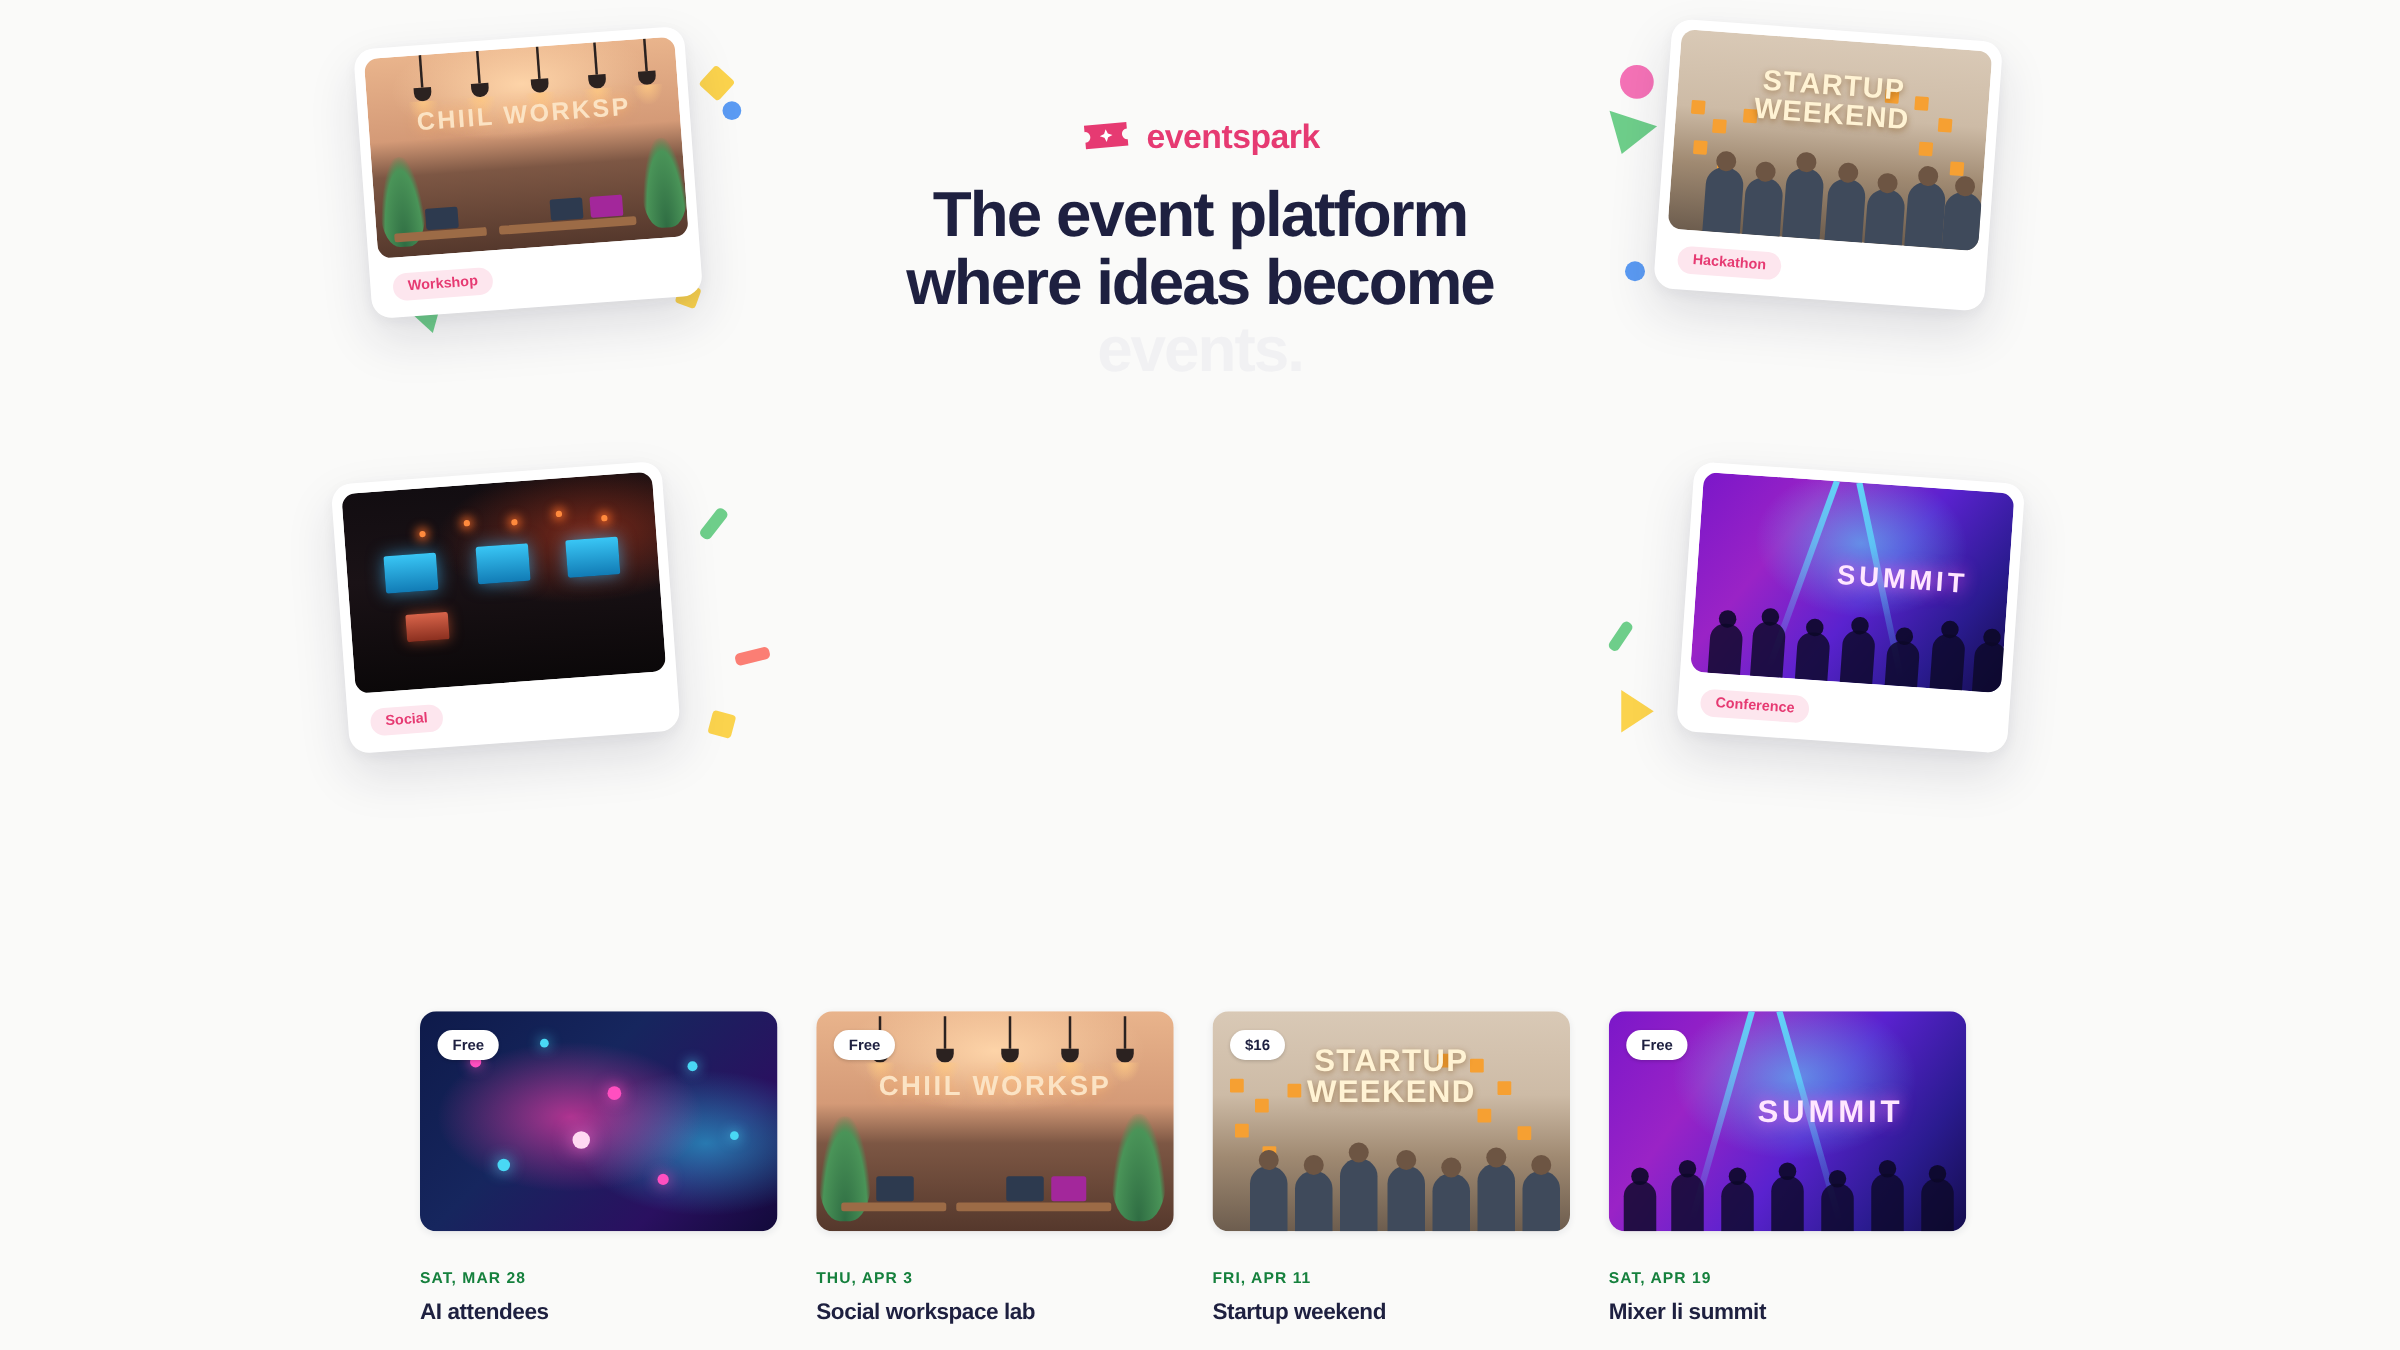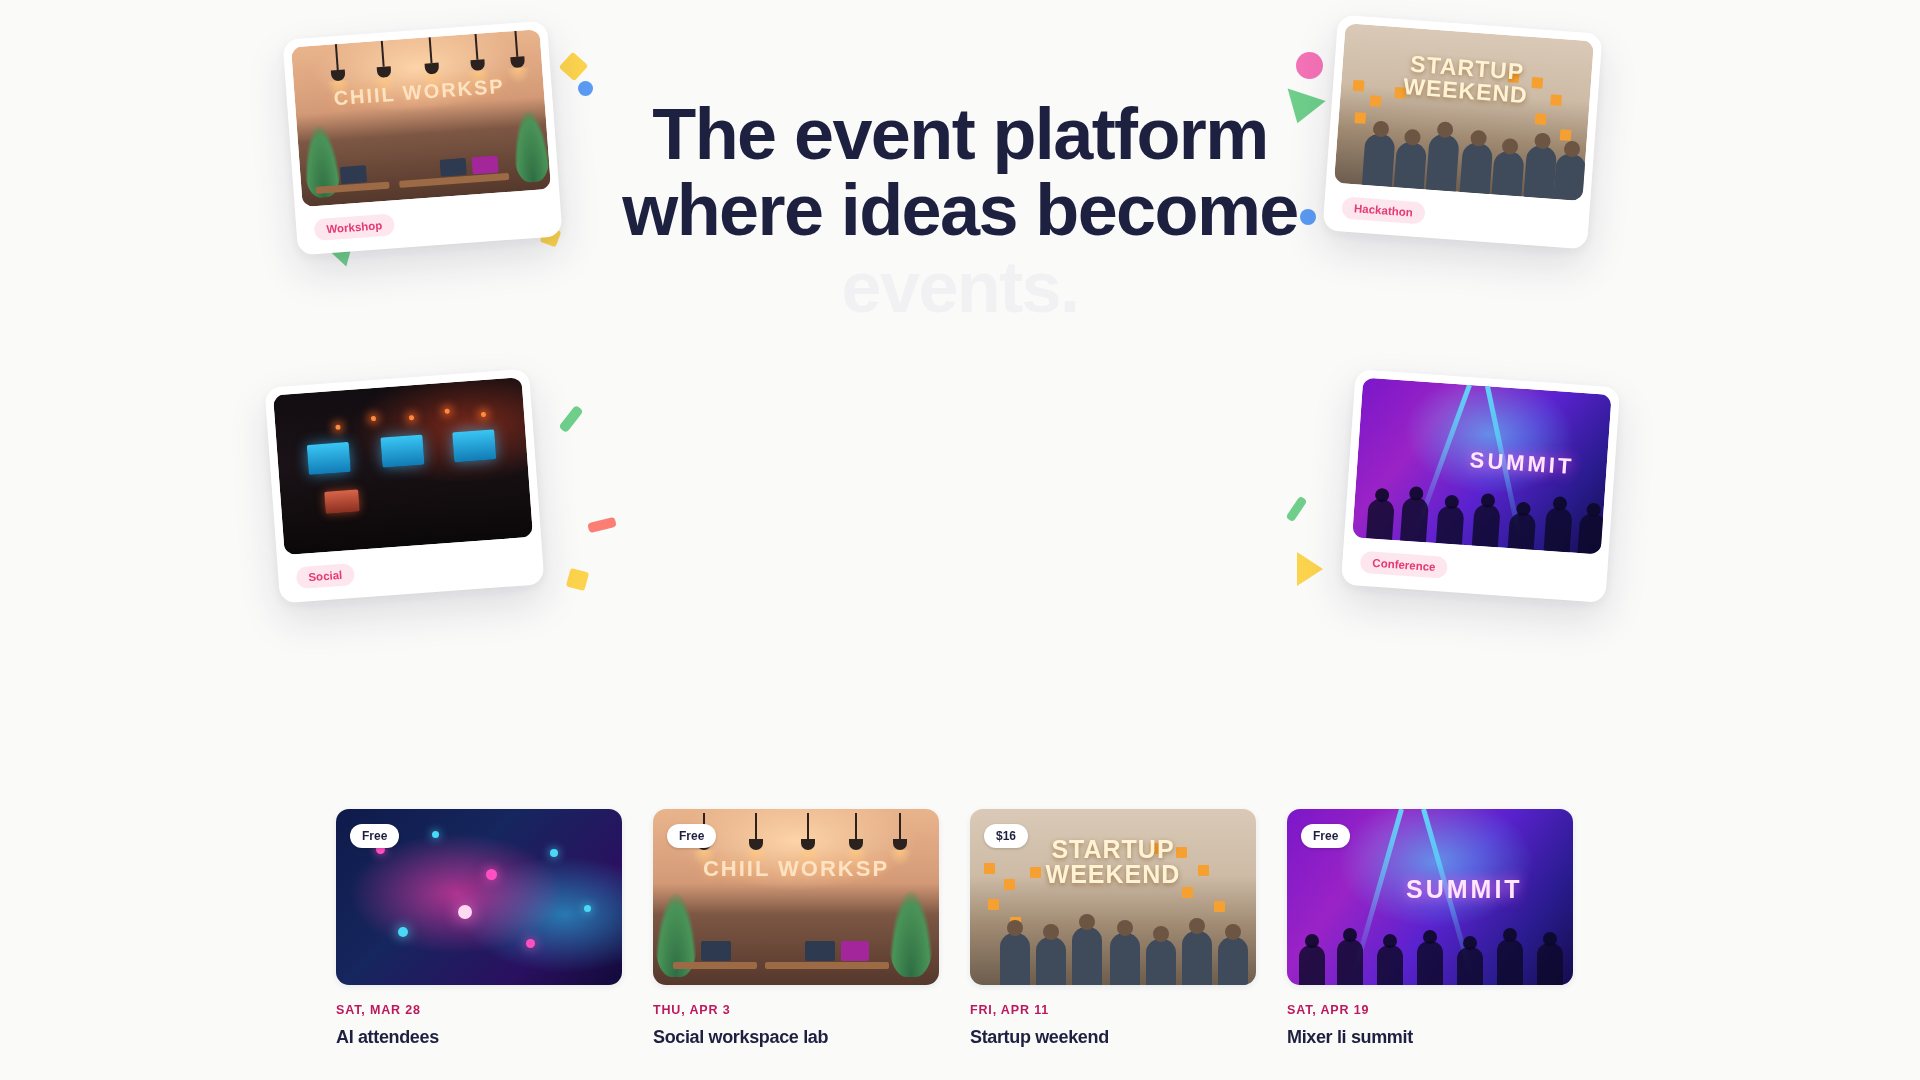"eventspark" div.brand { html: none -> <div> <span> <svg> <g> <path></path> <path></path> </g> </svg> </span> <span>eventspark</span> </div> }
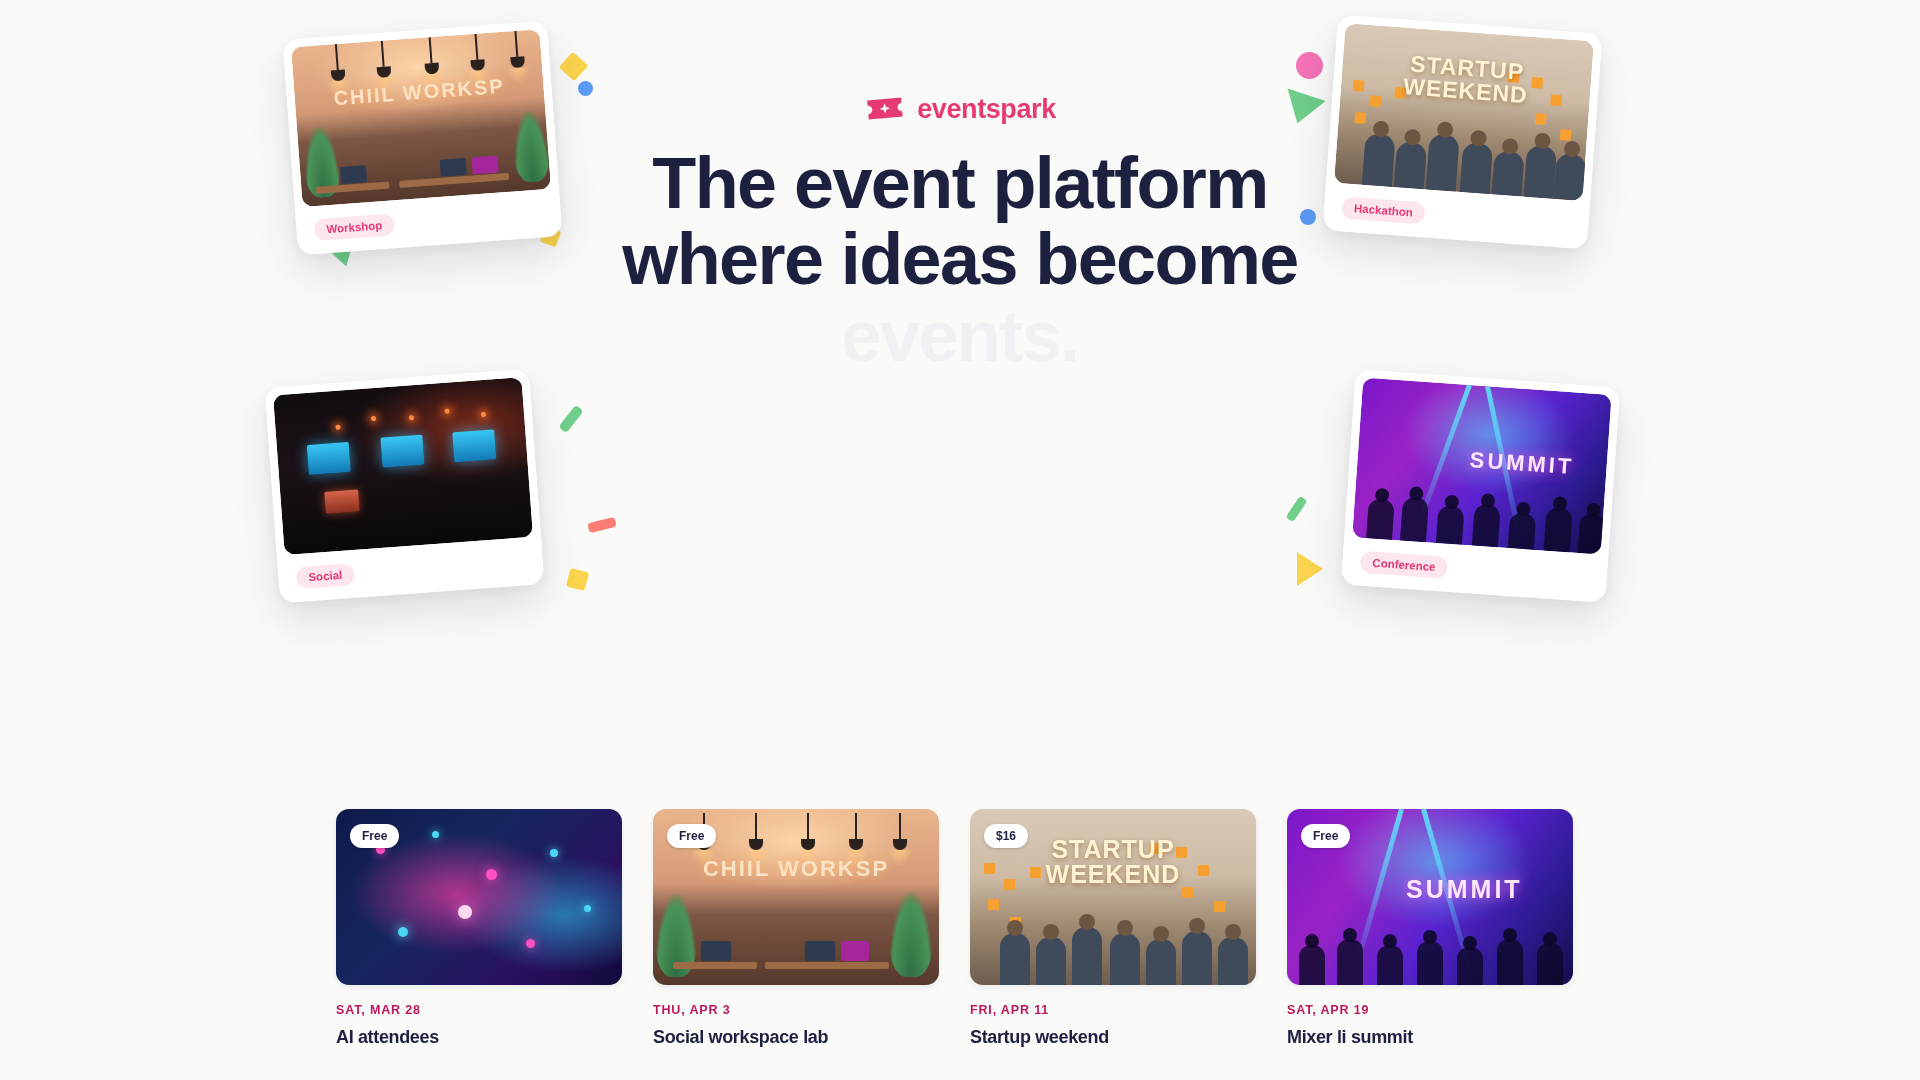"The event platform" .headline { font-size: 72px -> 51px }
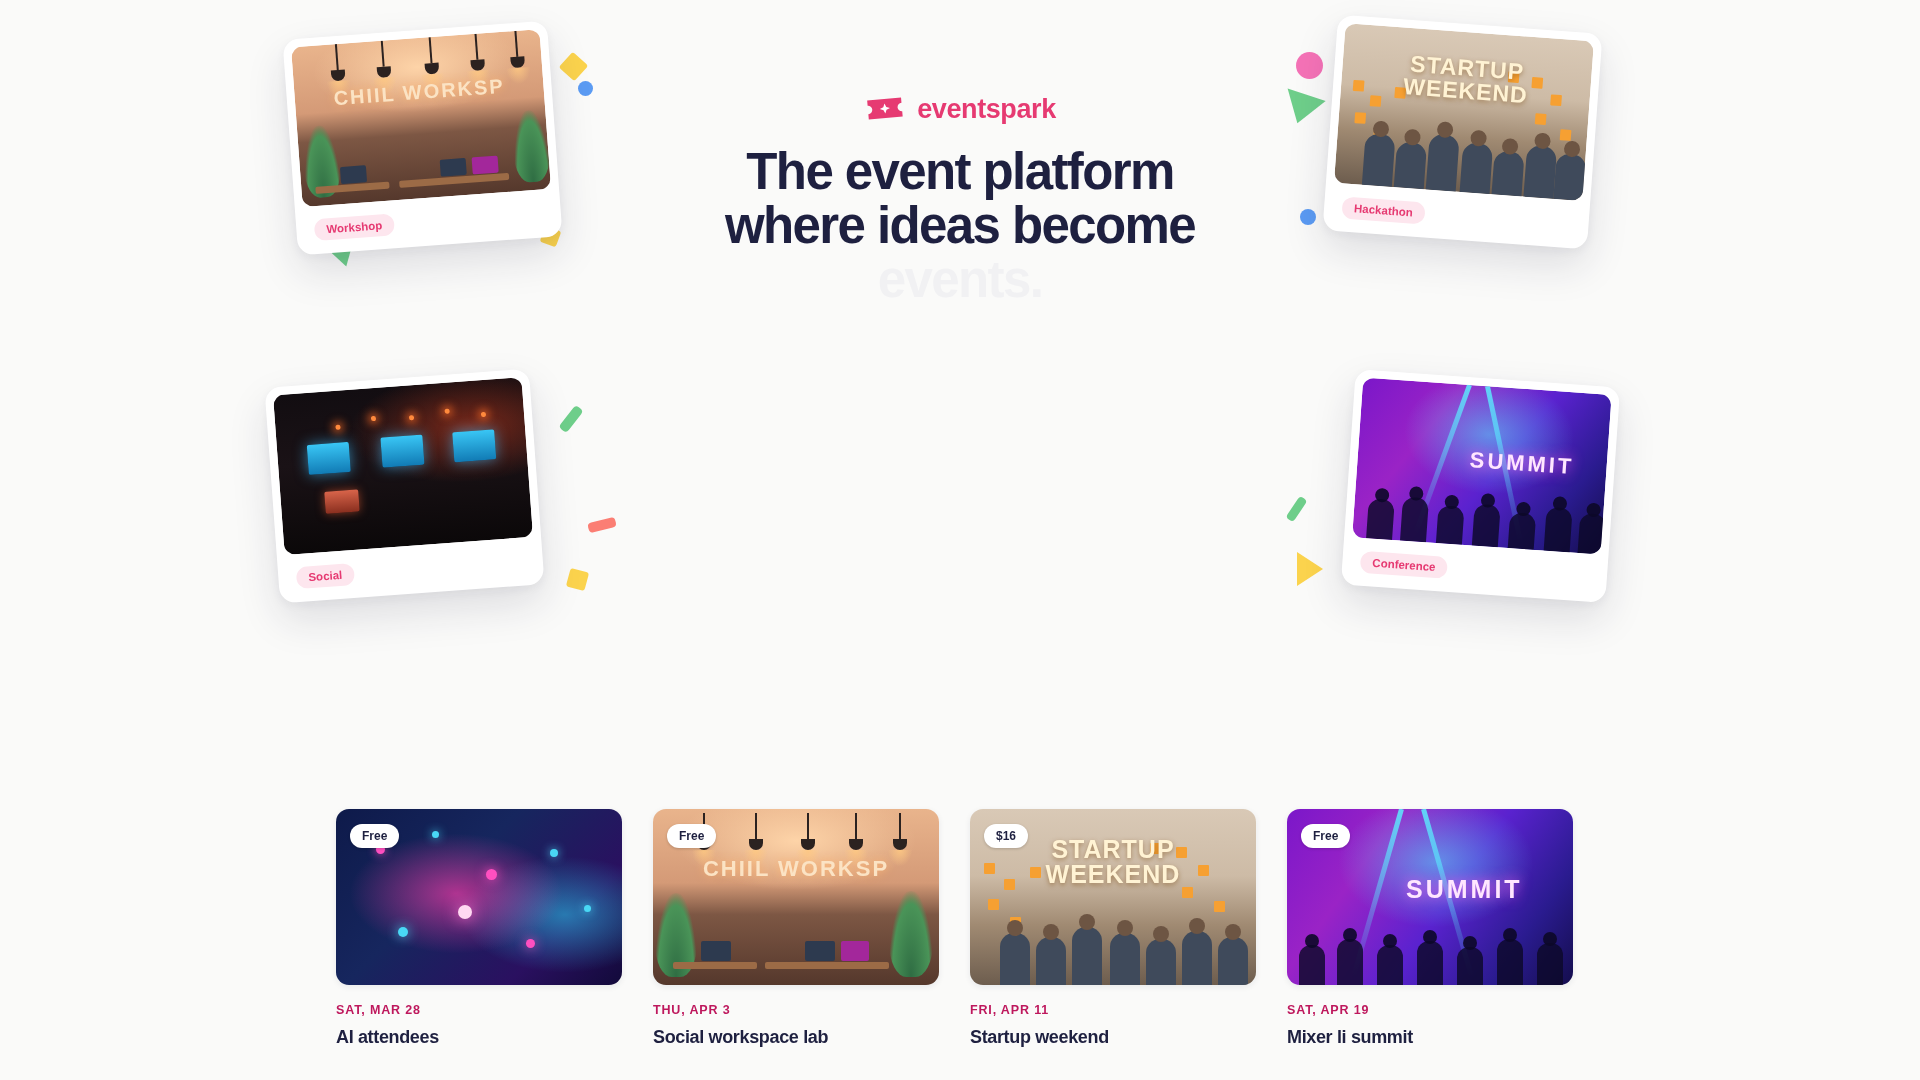"SAT, MAR 28" .ev-date { color: #be185d -> #15803d; margin-top: 18px -> 30px }
